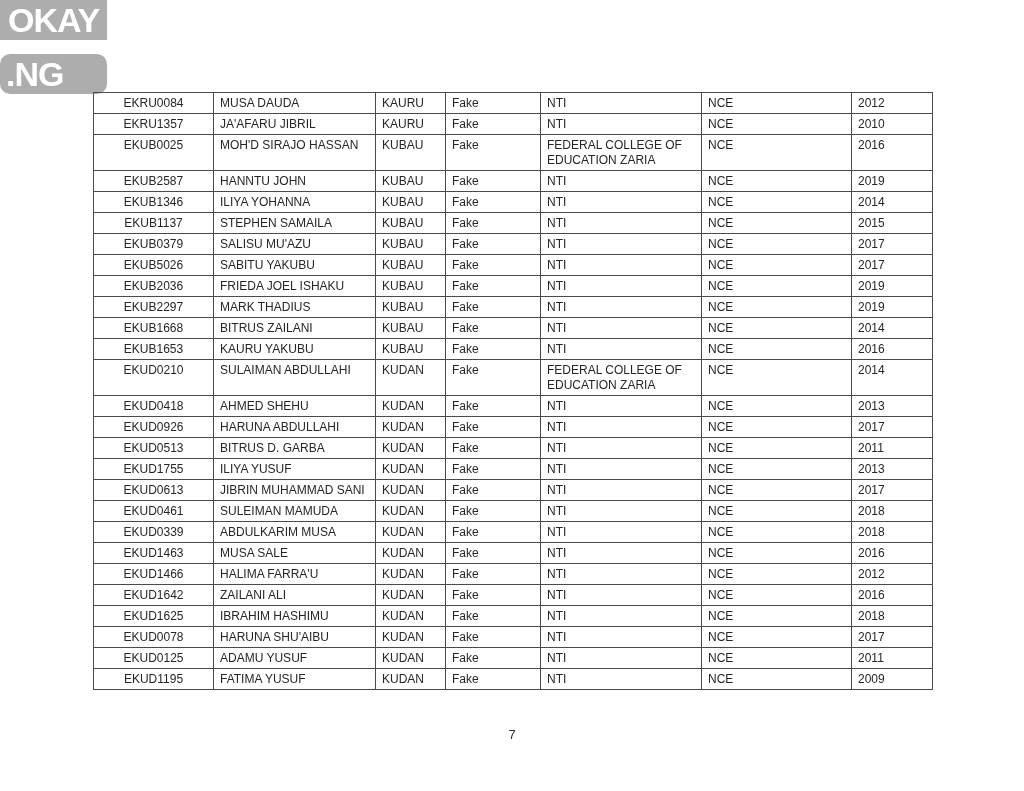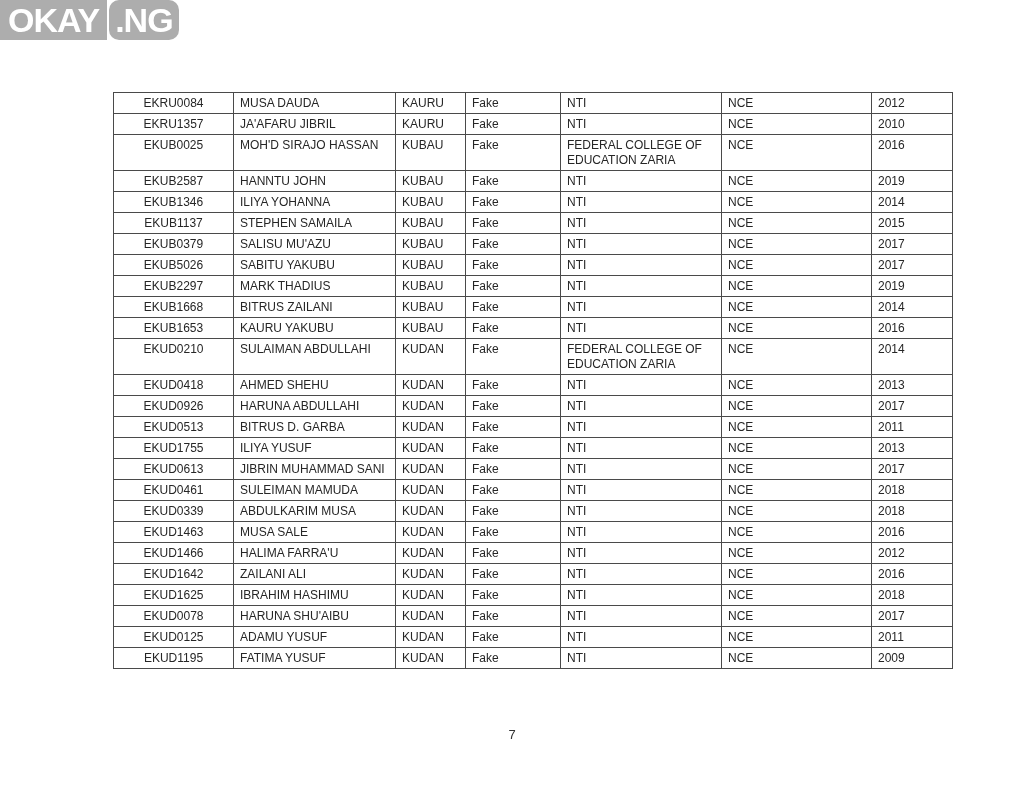"OKAY" .logo { flex-direction: none -> column; gap: 2px -> 14px }
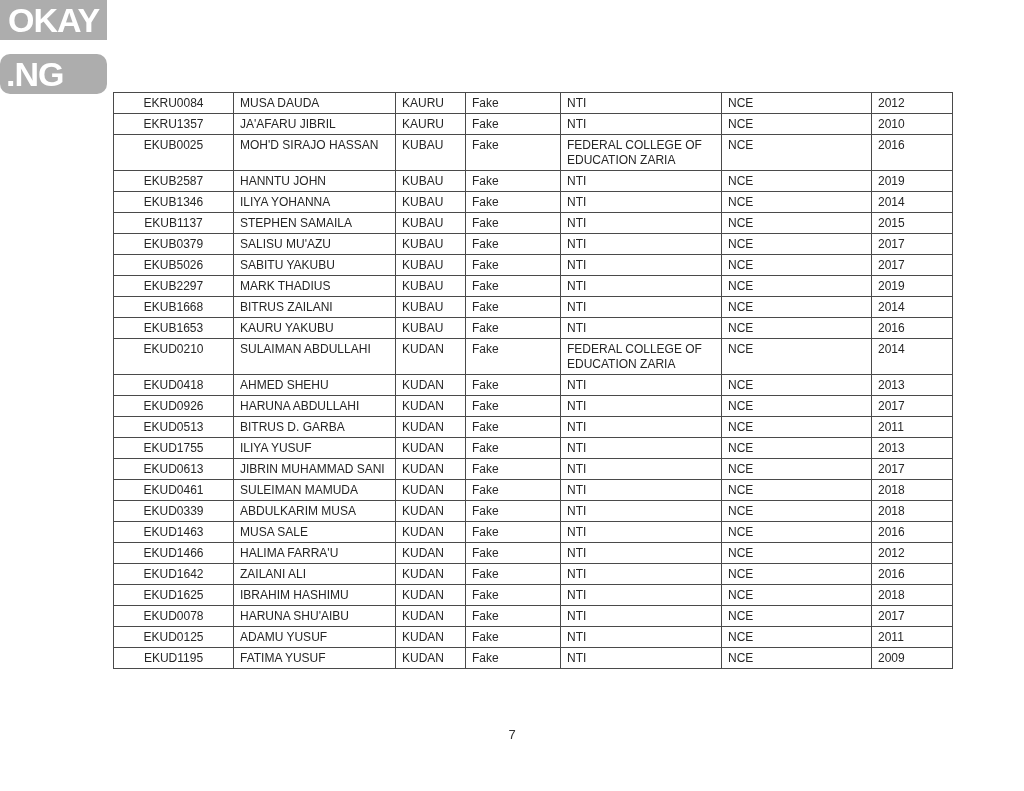"EKRU0084" .records-table { margin-left: 20px -> none }
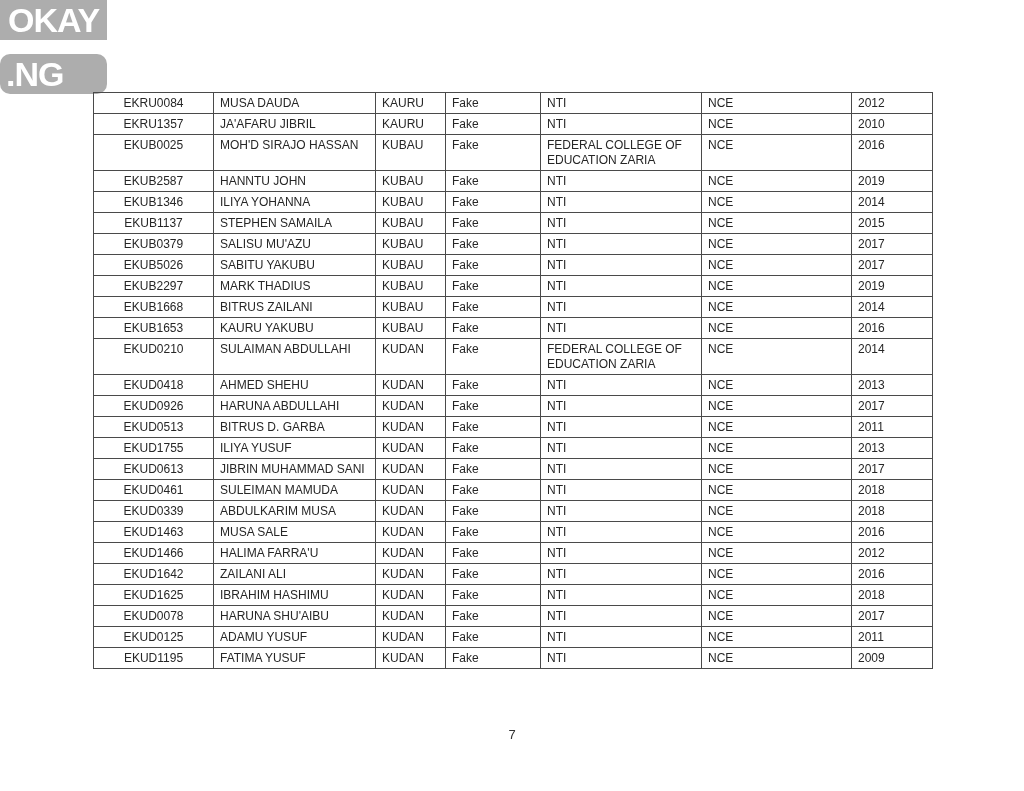"EKUB2036" tr { html: none -> <tr> <td>EKUB2036</td> <td>FRIEDA JOEL ISHAKU</td> <td>KUBAU</td> <td>Fake</td> <td>NTI</td> <td>NCE</td> <td>2019</td> </tr> }
